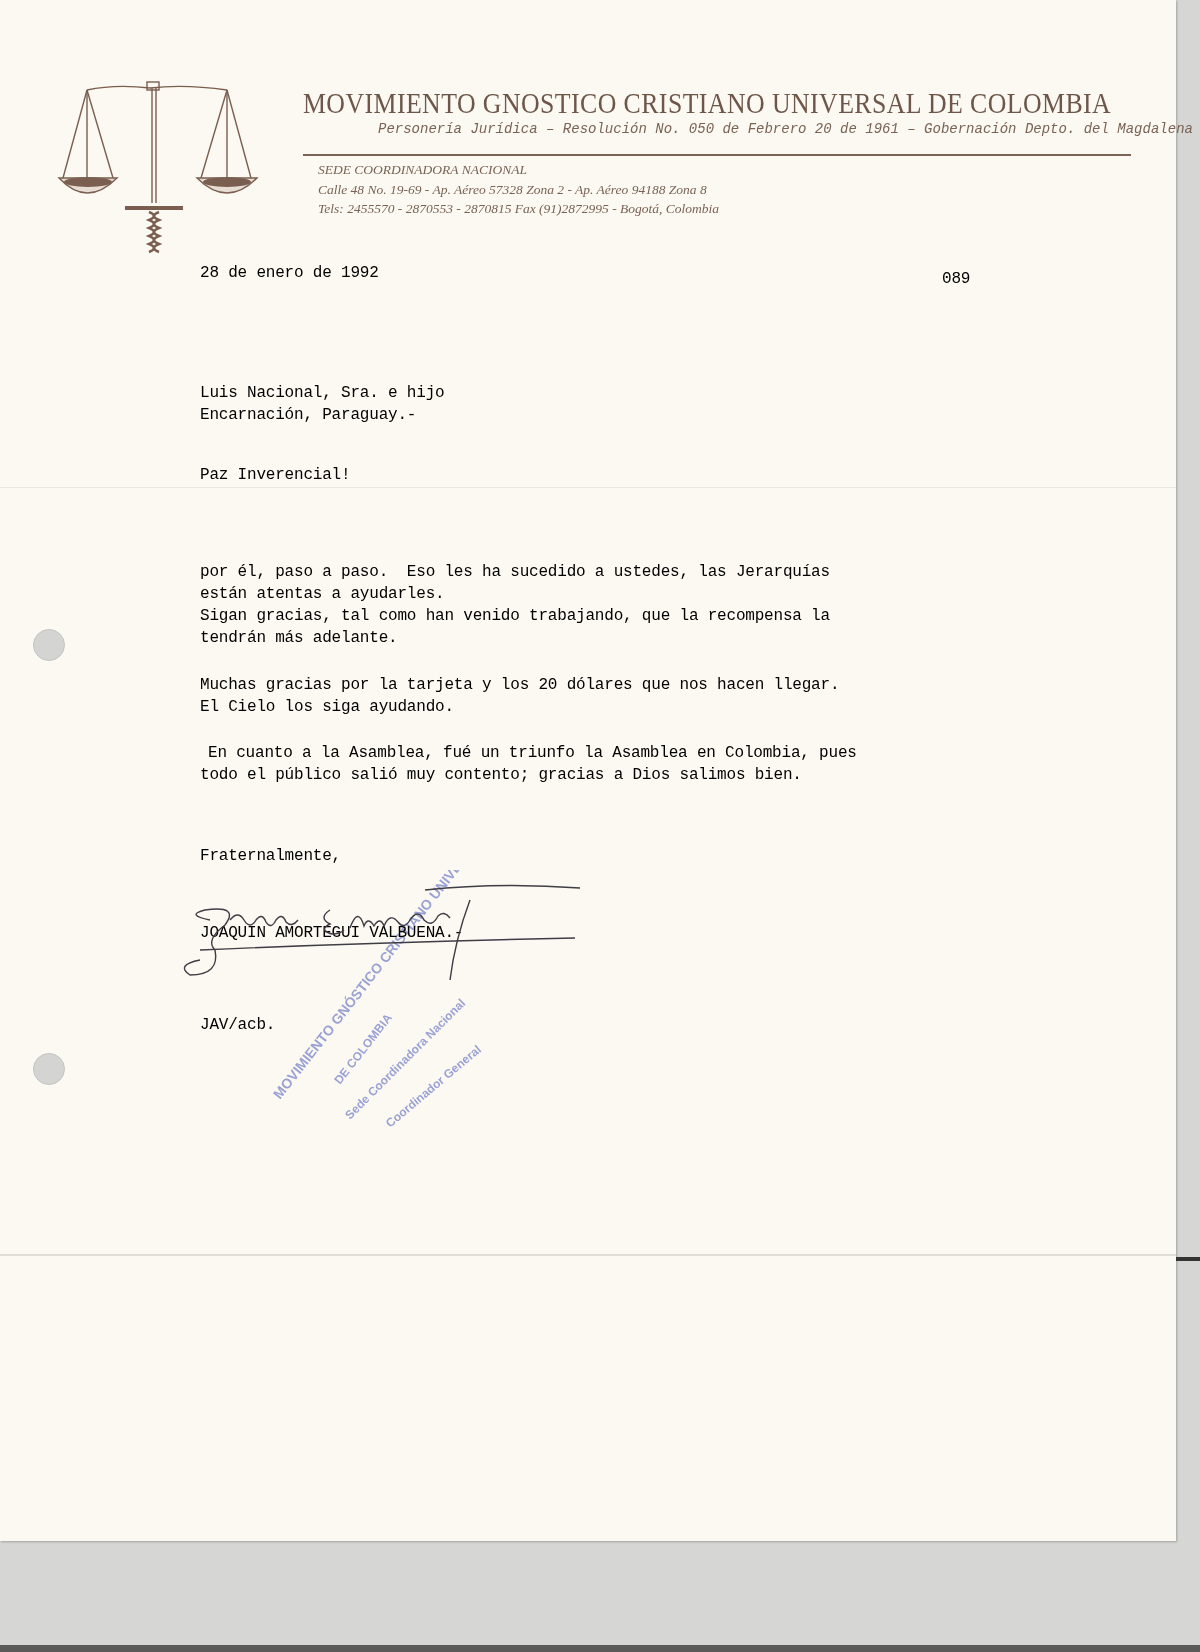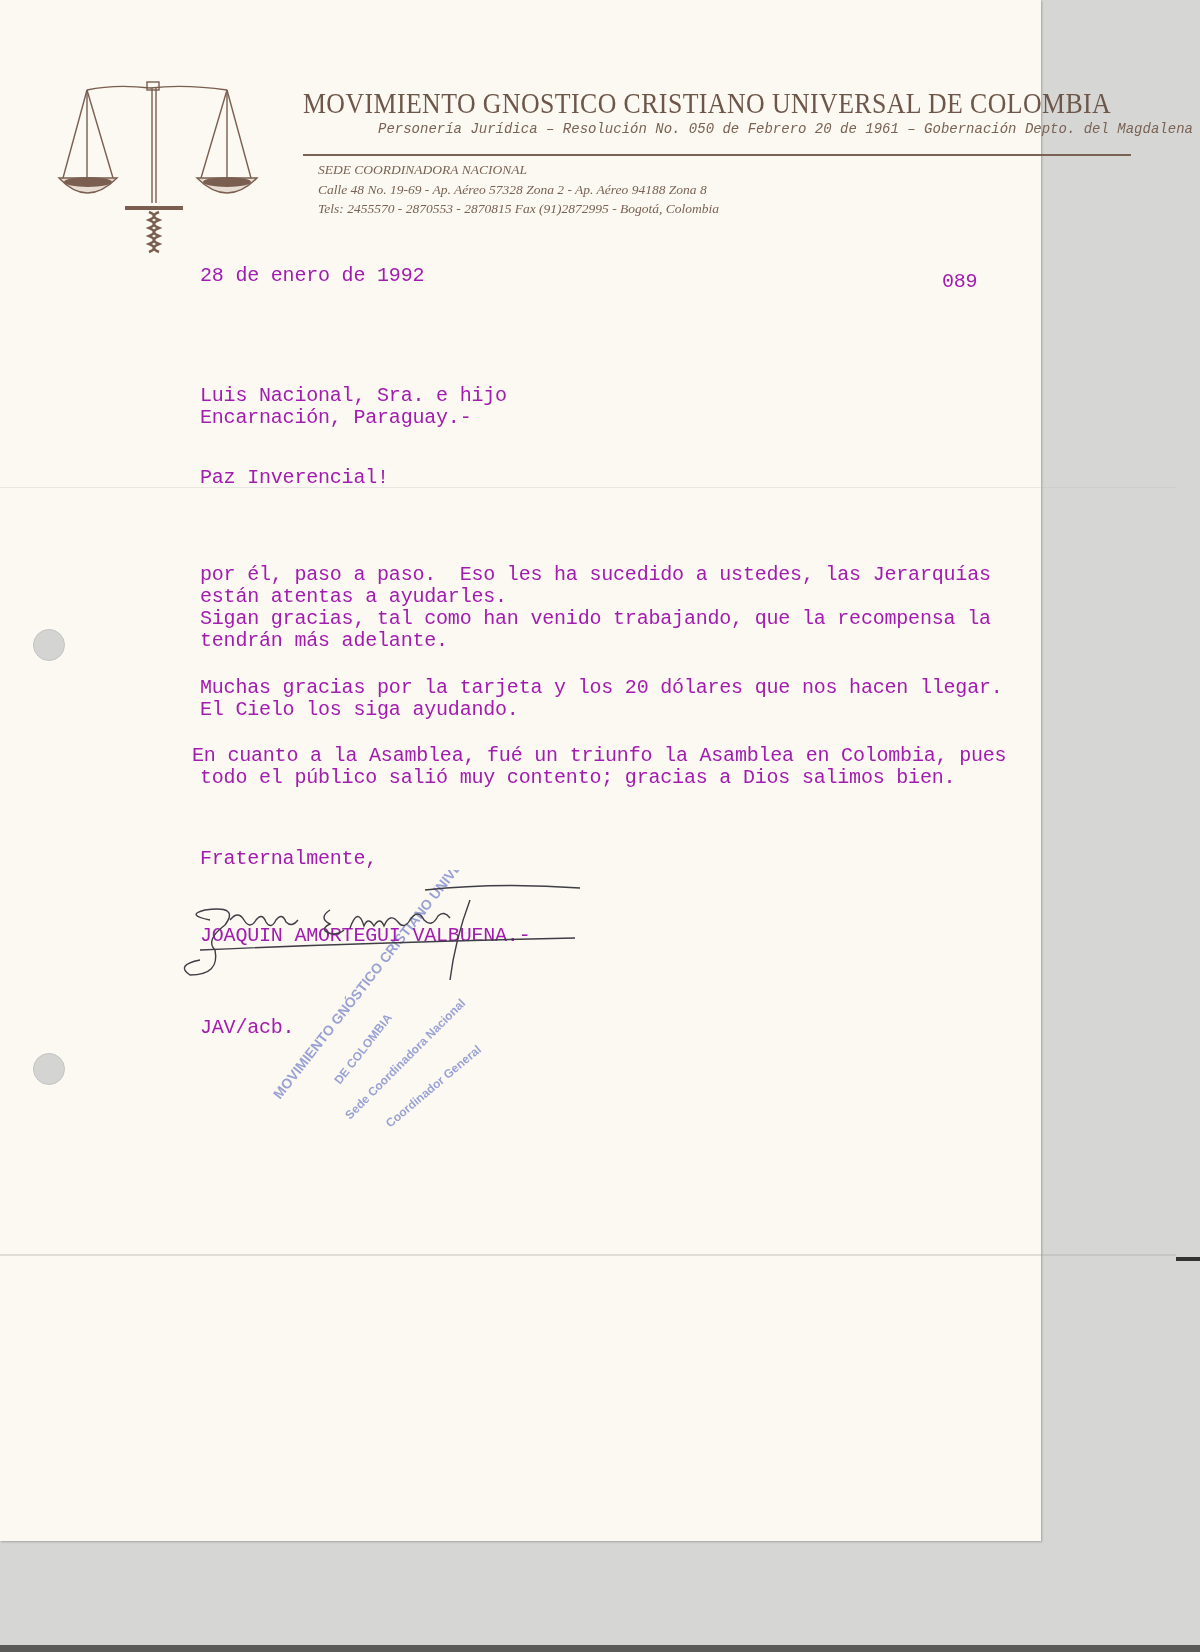"MOVIMIENTO GNOSTICO CRISTIANO UNIVERSAL" .page { width: 1041px -> 1176px }
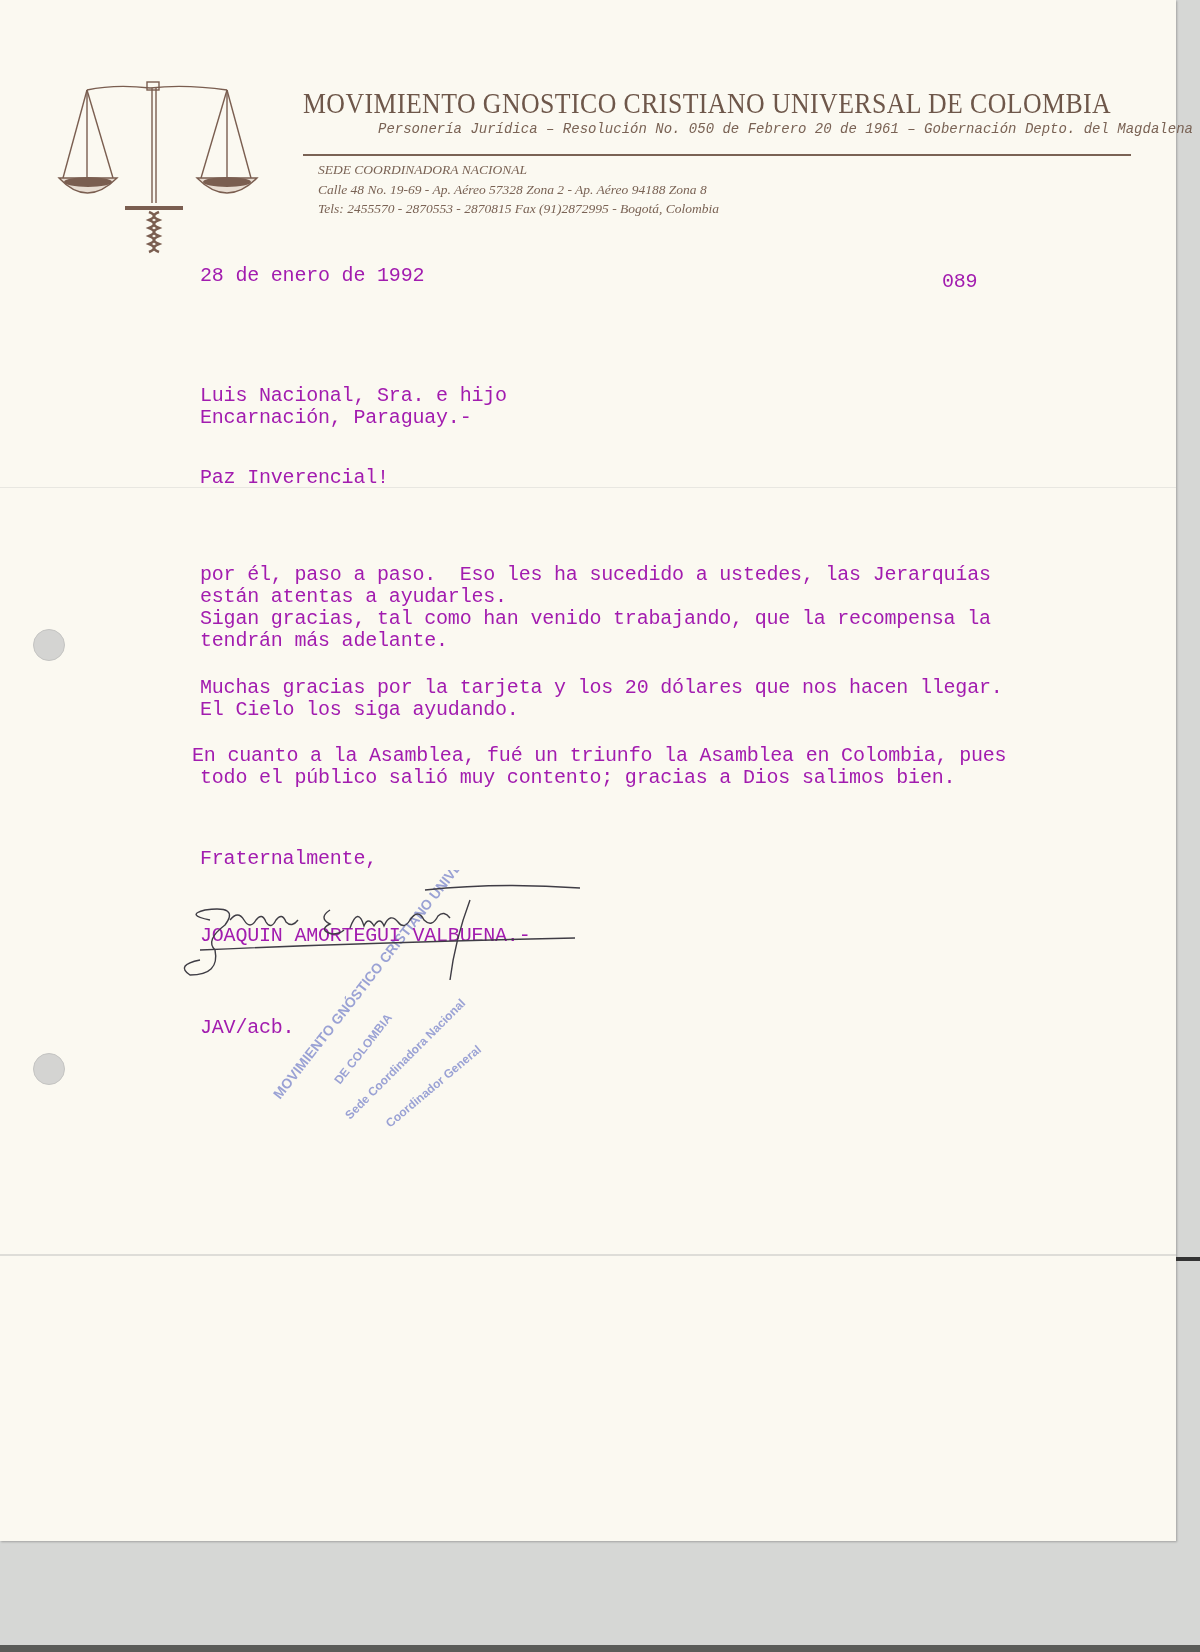"28 de enero de 1992" .typed { color: #a21caf -> #000000; font-size: 20px -> 16px }
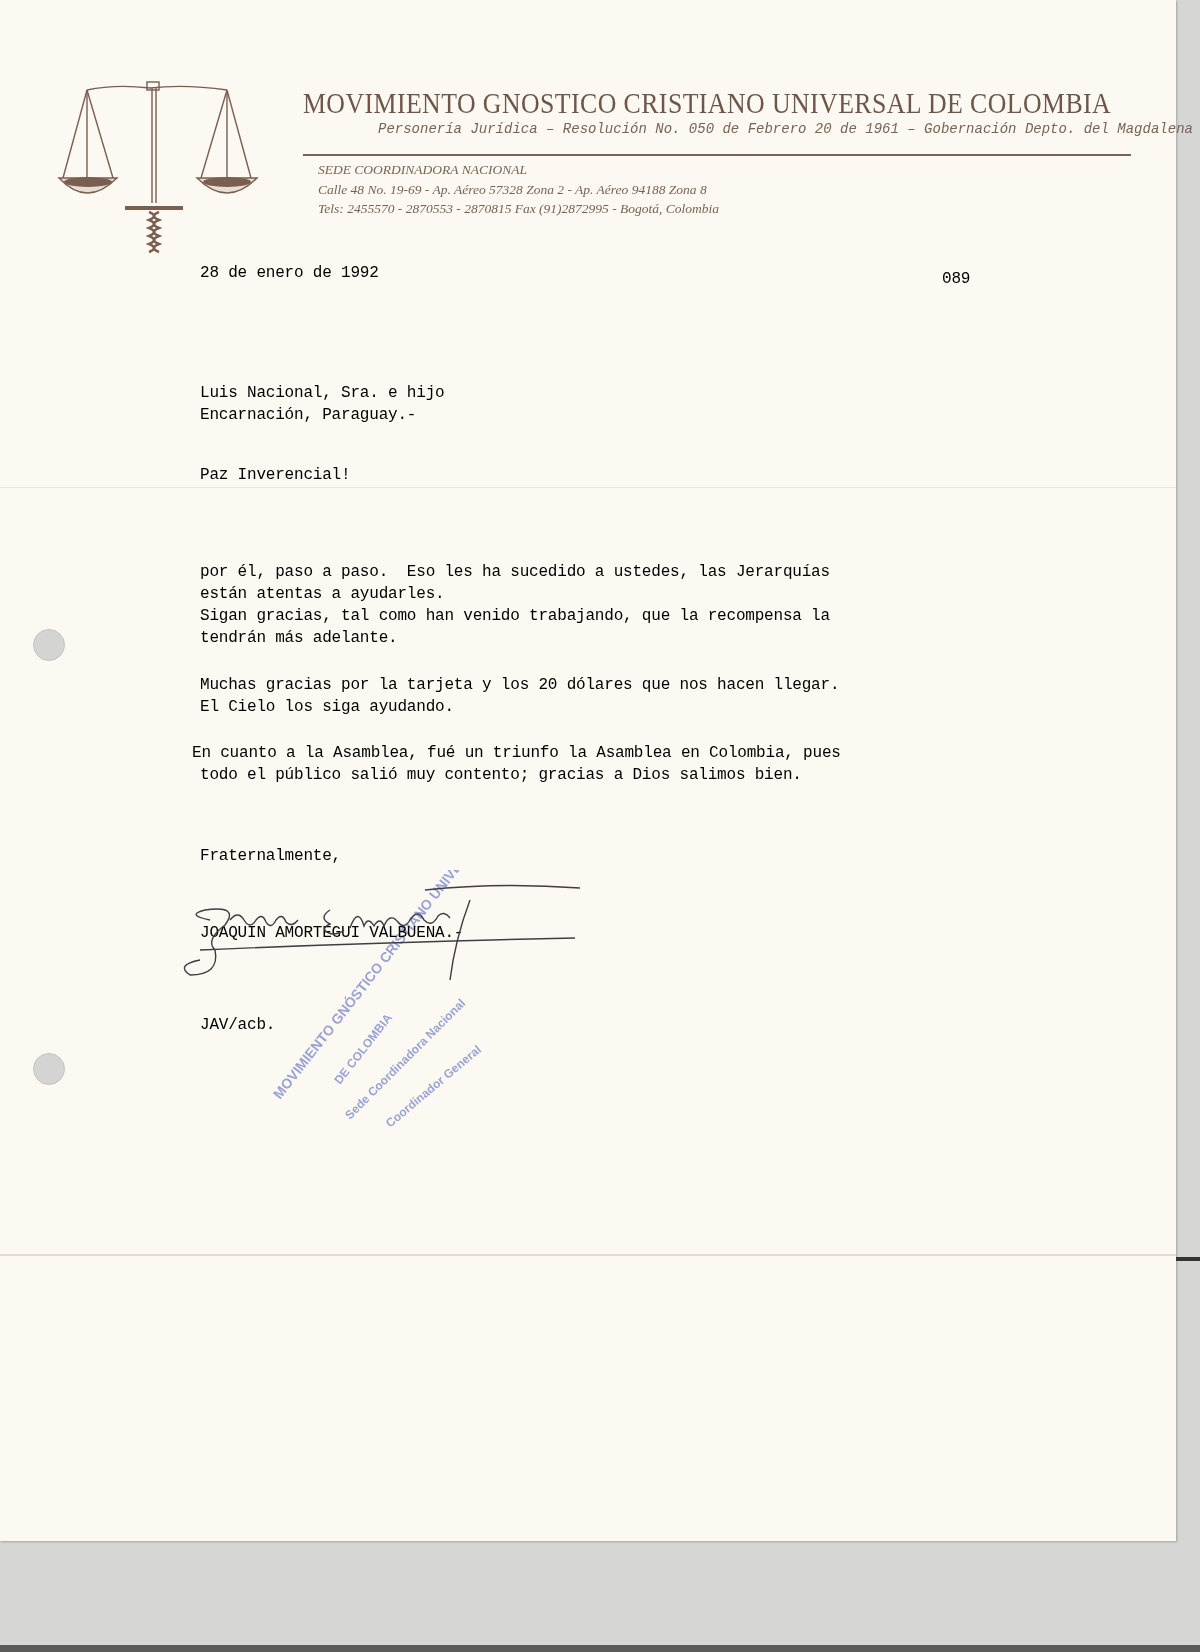"En cuanto a la Asamblea," div.typed { left: 192px -> 208px }
